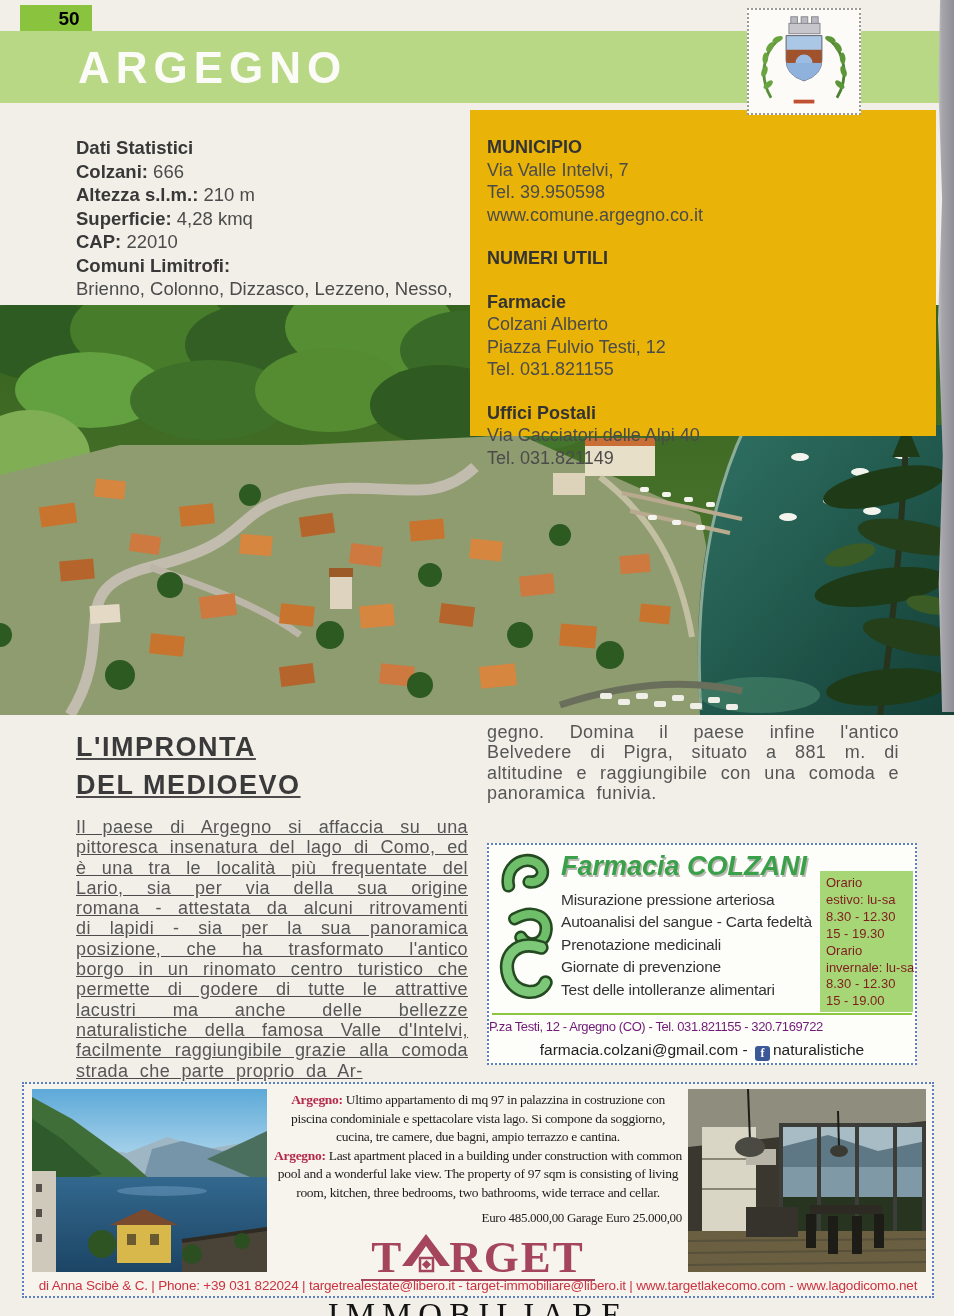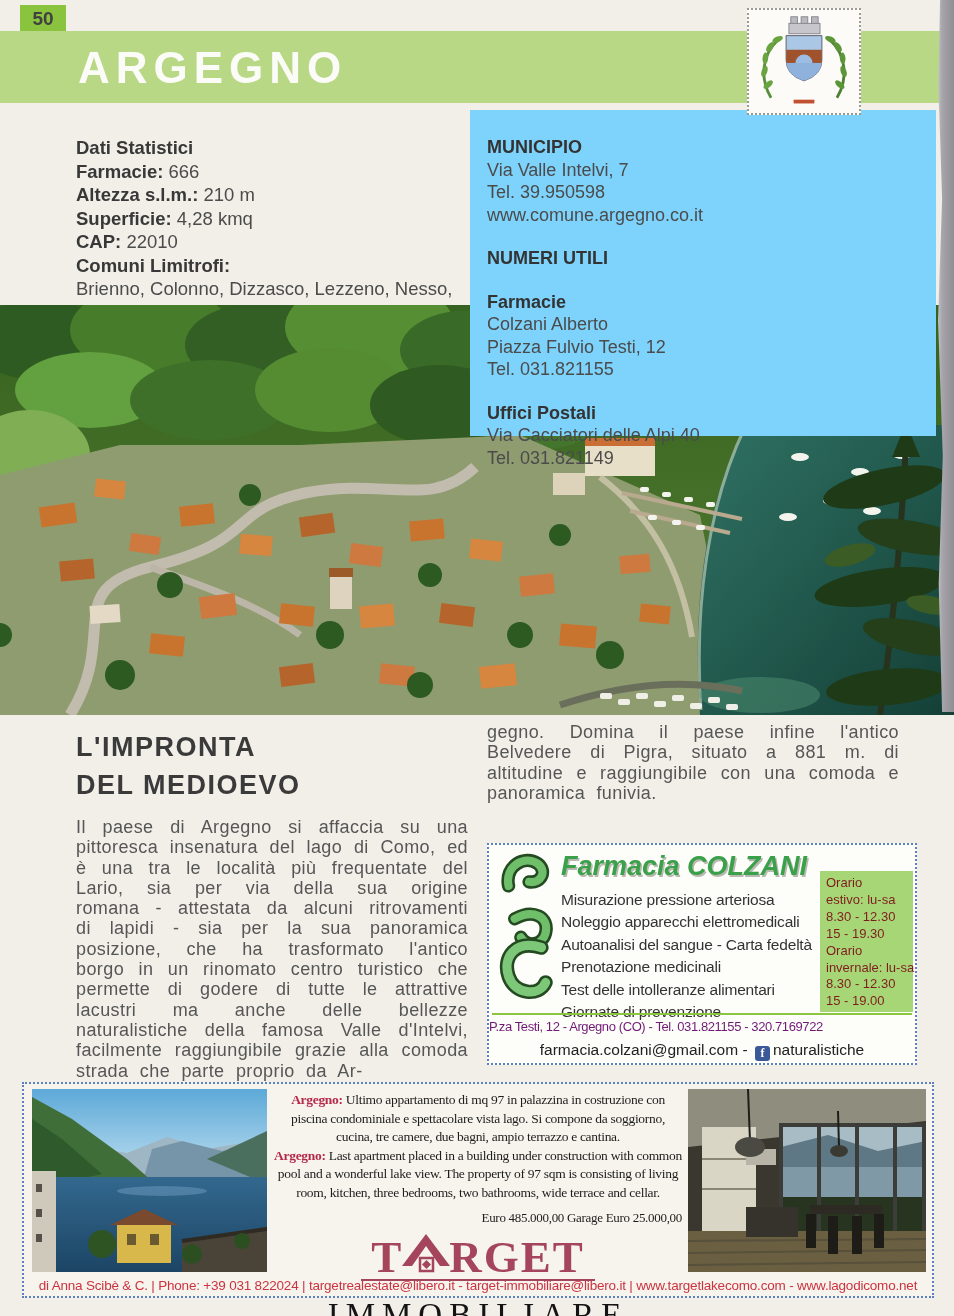"50" .page-badge { color: #404040 -> #000000; padding-left: none -> 26px }
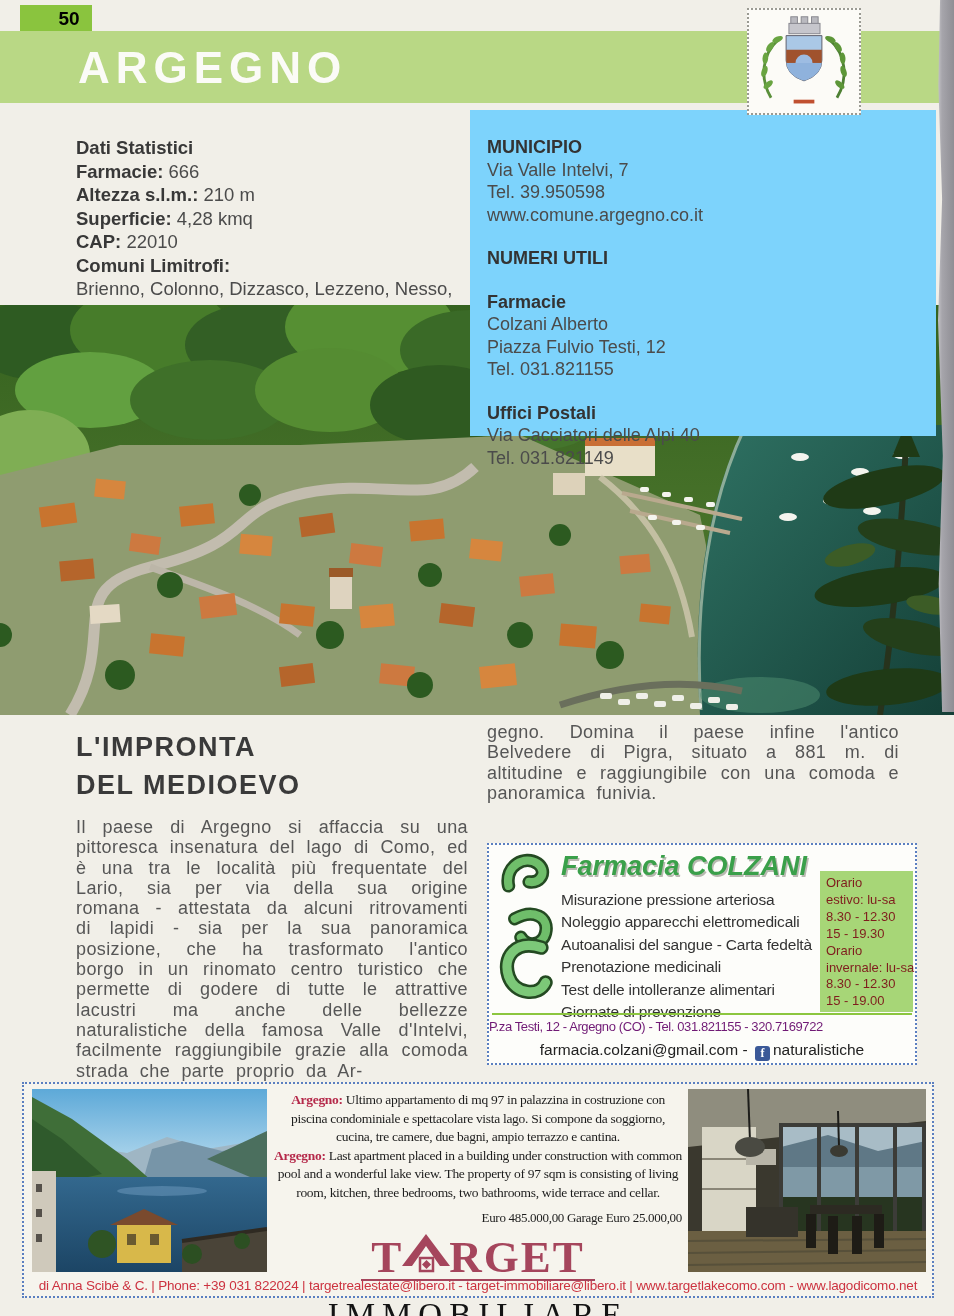"MUNICIPIO" .info-panel { background: #7dd3fc -> #eab308 }
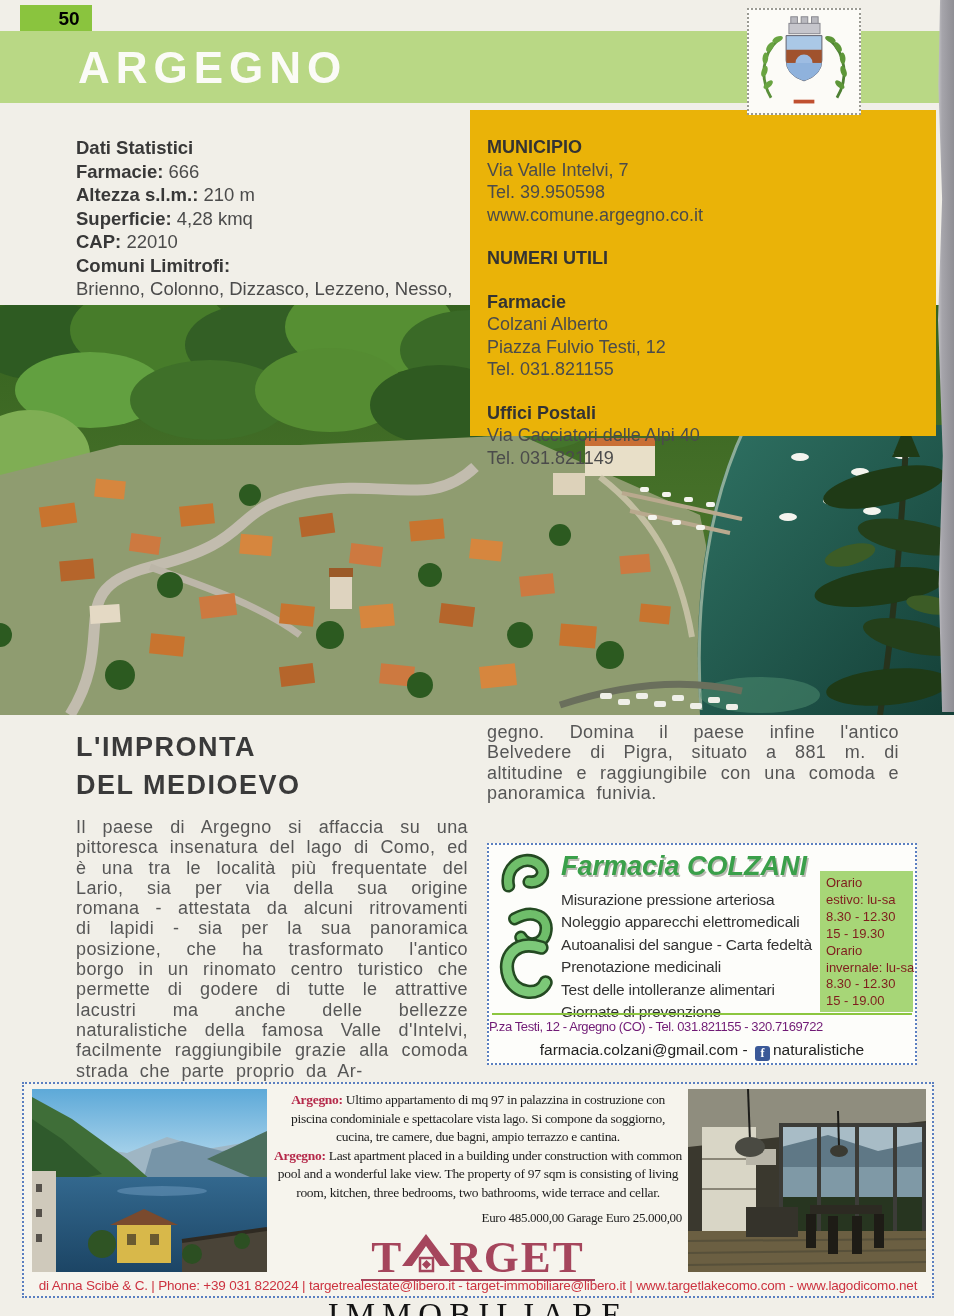"Farmacie:" span.b { text: Farmacie -> Colzani }
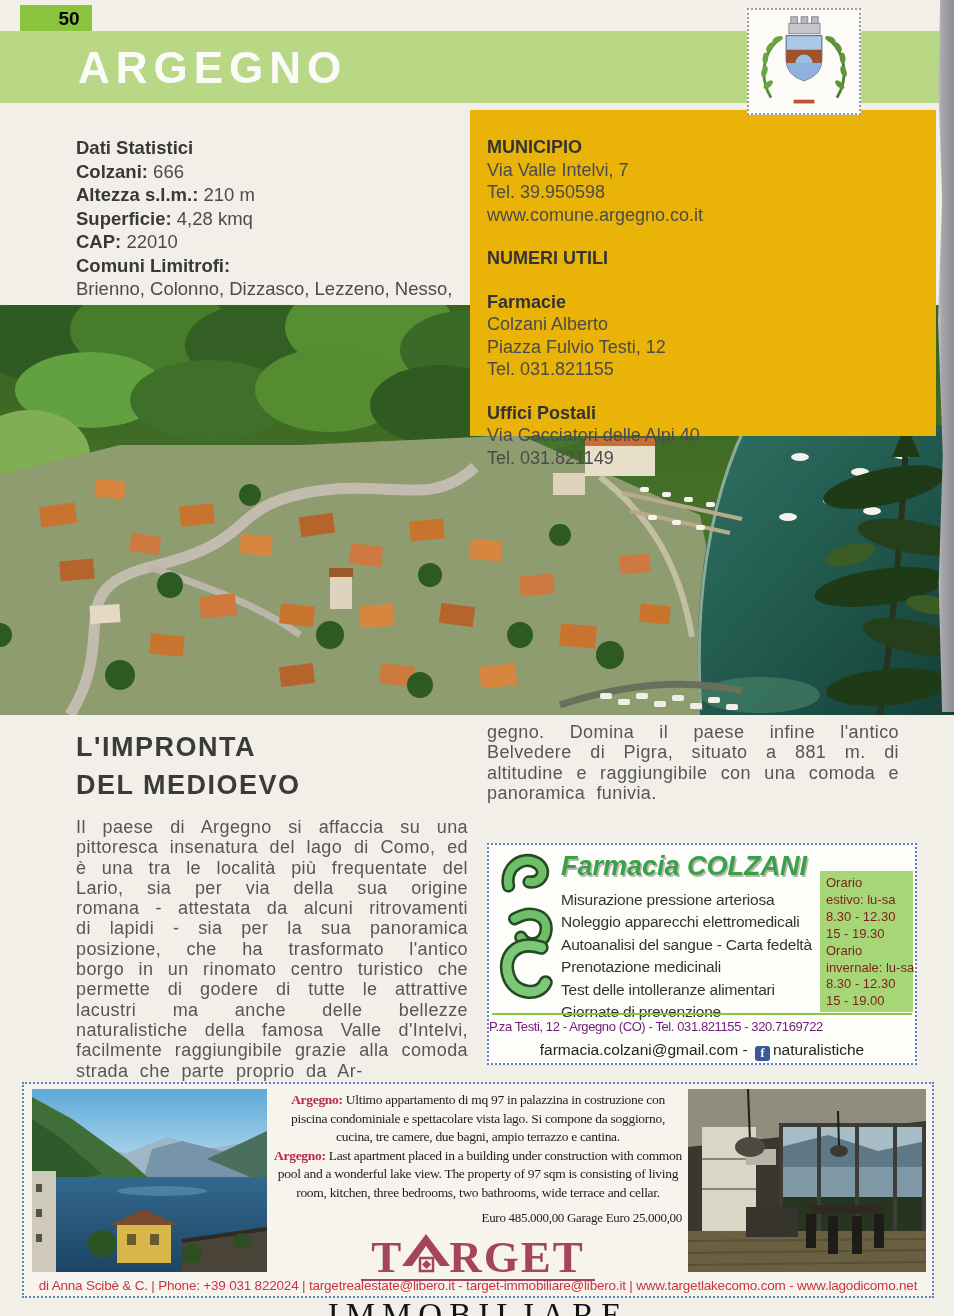"L'IMPRONTA" .article-left { text-decoration: none -> underline }
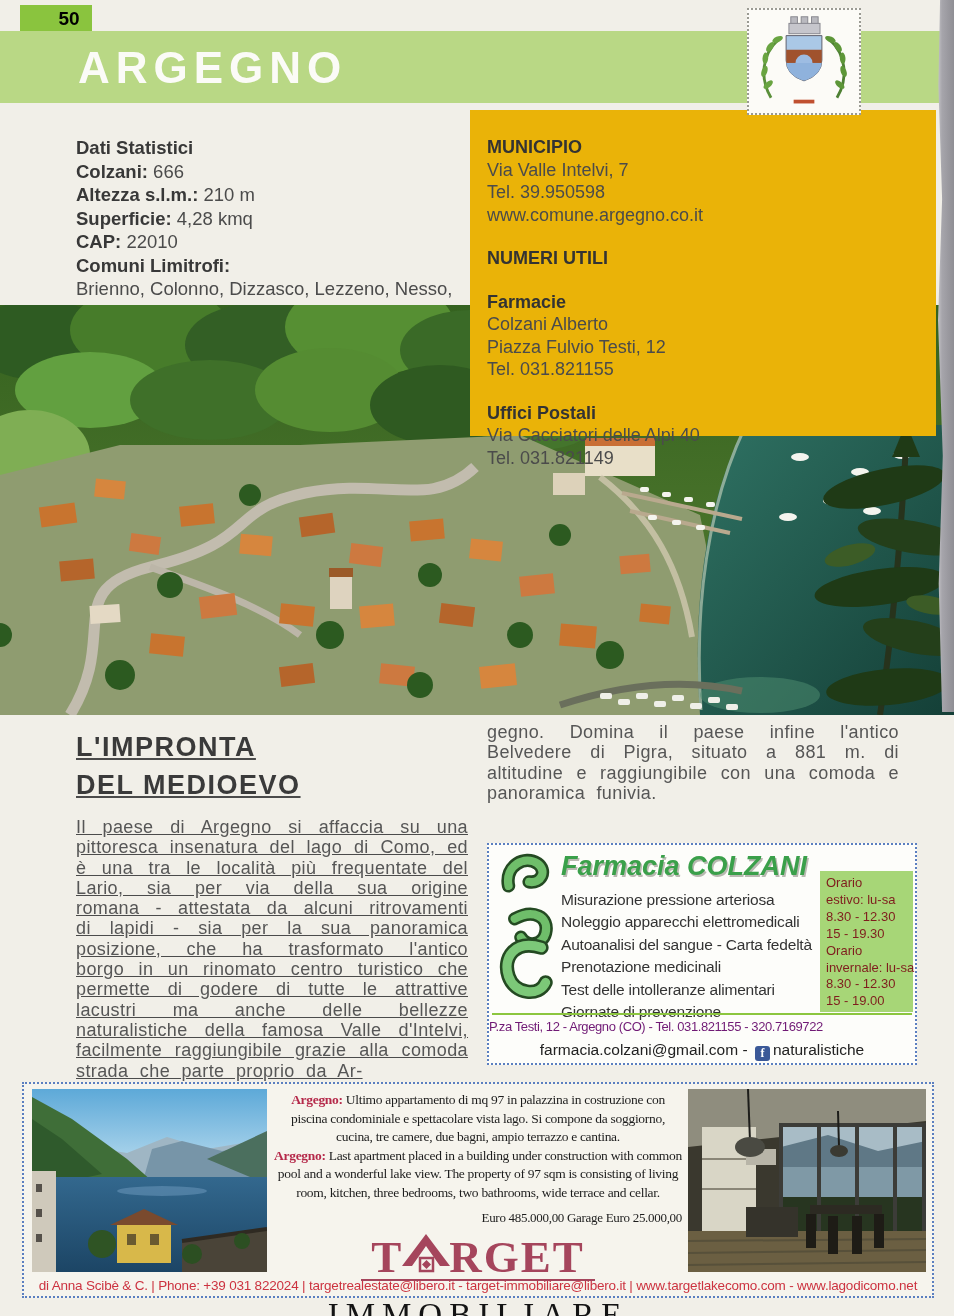"Noleggio apparecchi elettromedicali" div { html: <div>Noleggio apparecchi elettromedicali</div> -> none }
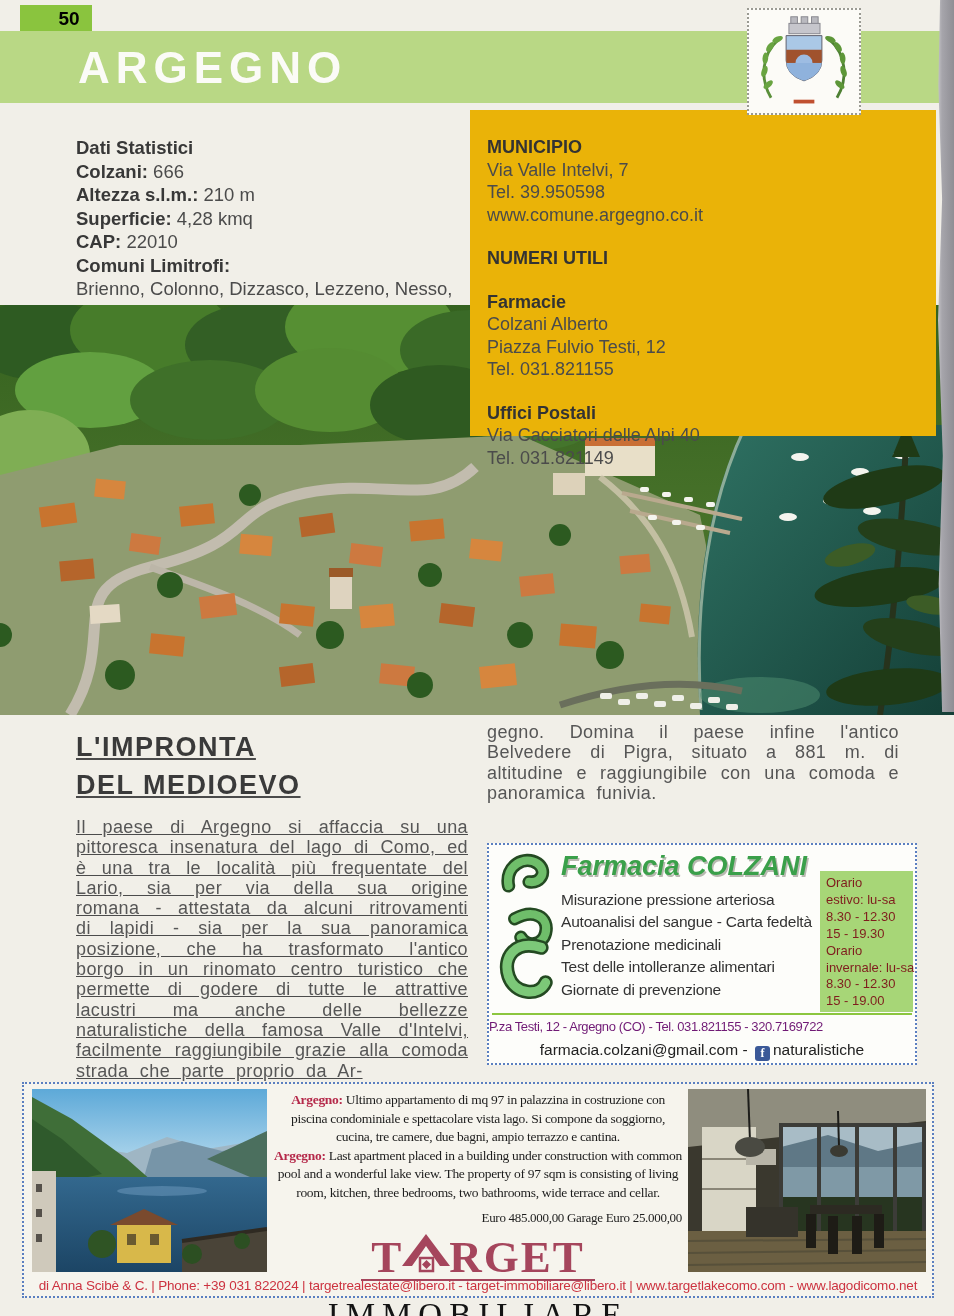"Test delle intolleranze alimentari" div { order: before "Giornate di prevenzione" -> after "Giornate di prevenzione" }
